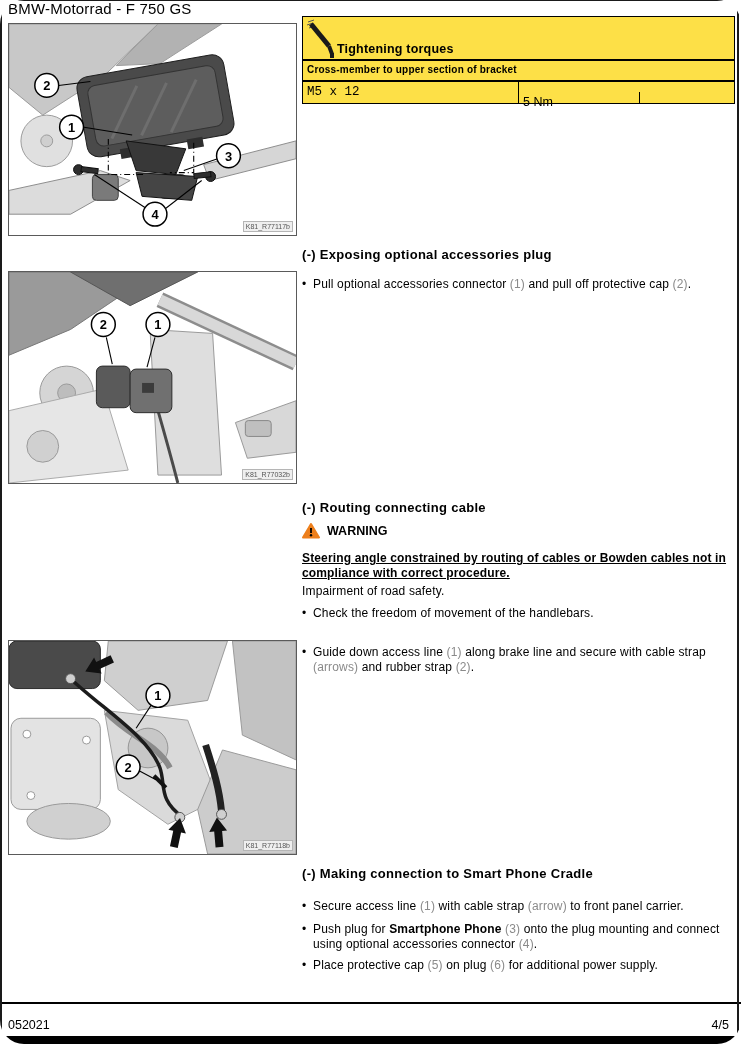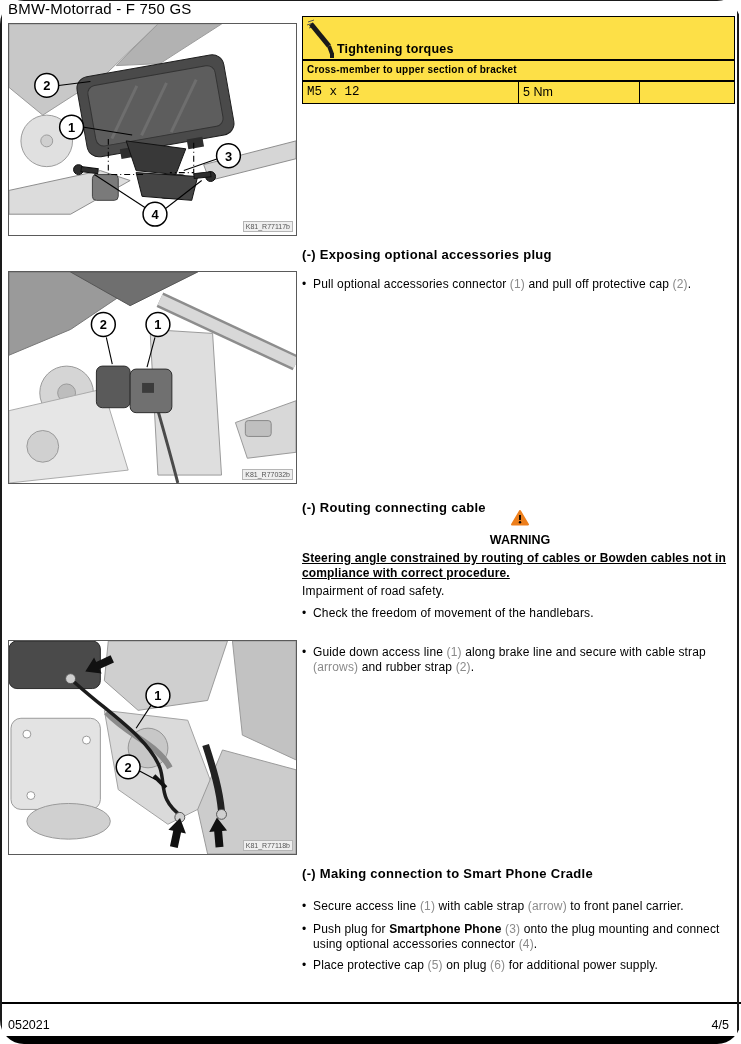"5 Nm" .tt-c2 { margin-top: none -> 10px }
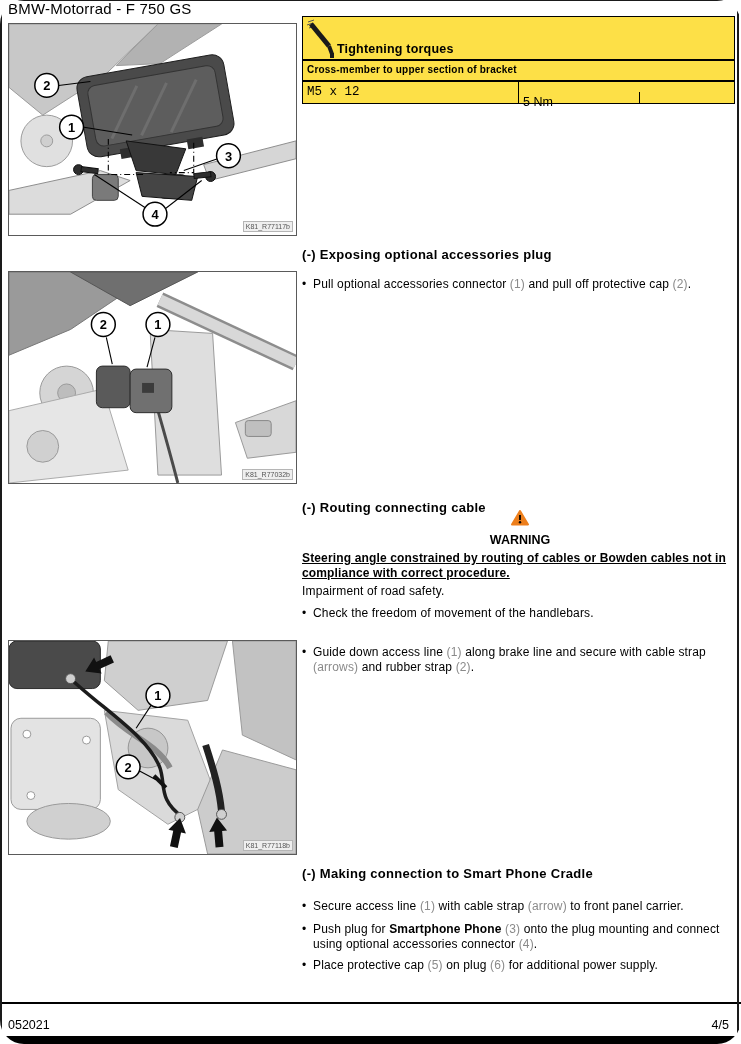"WARNING" div.rcol { flex-direction: column -> none; top: 510px -> 523px }
